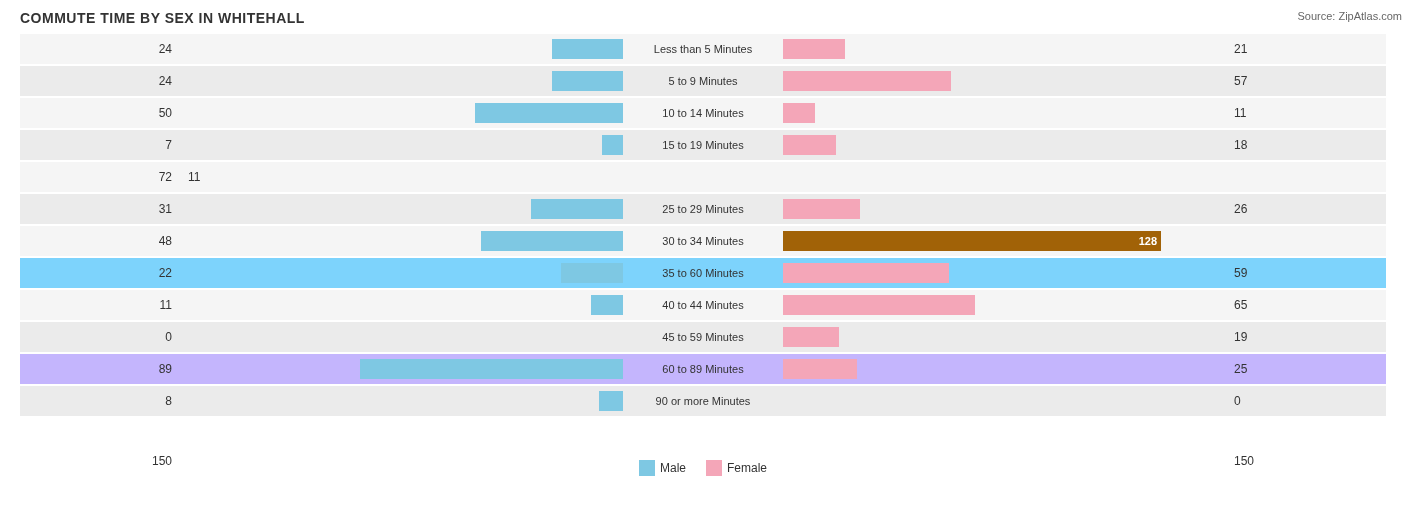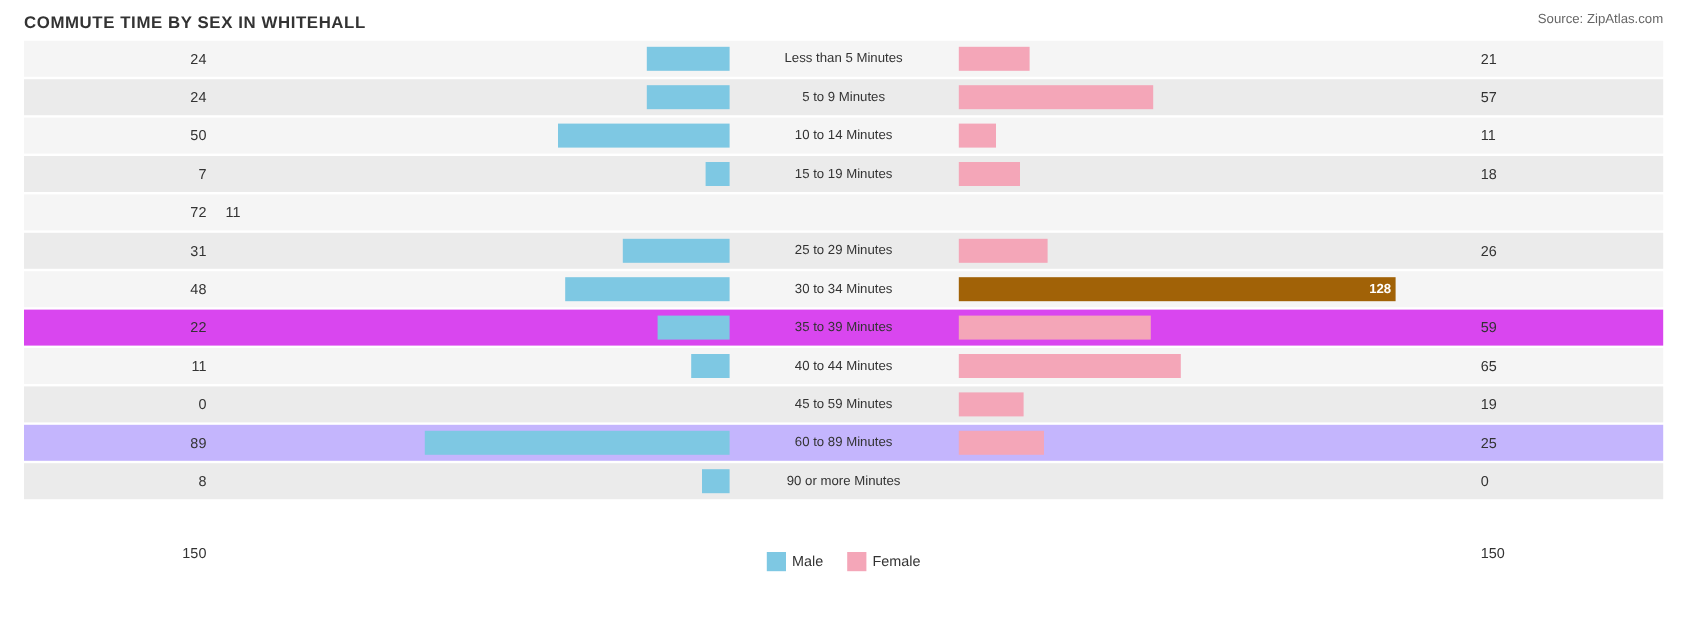"Source: ZipAtlas.com" .source { right: 20px -> 4px }
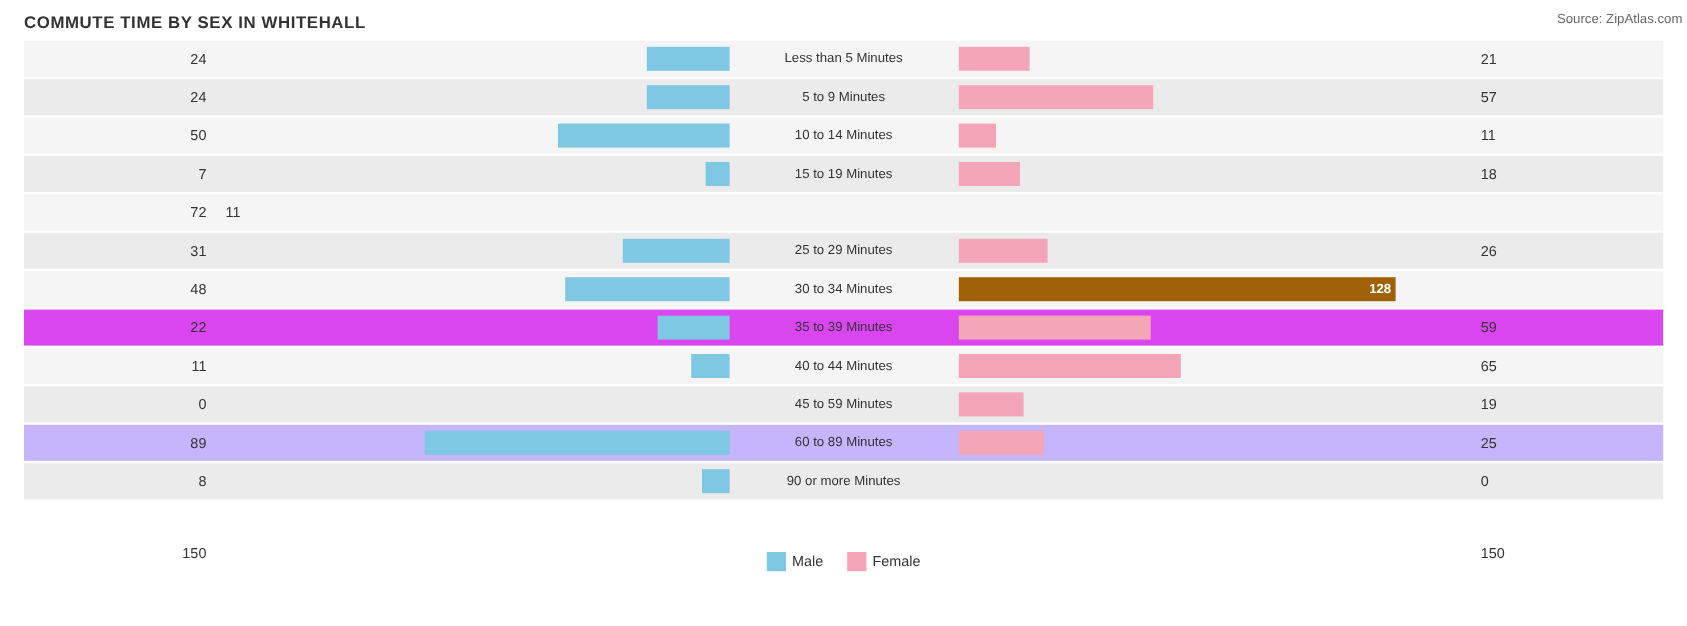"Less than 5 Minutes" .label-center { width: 191px -> 160px }
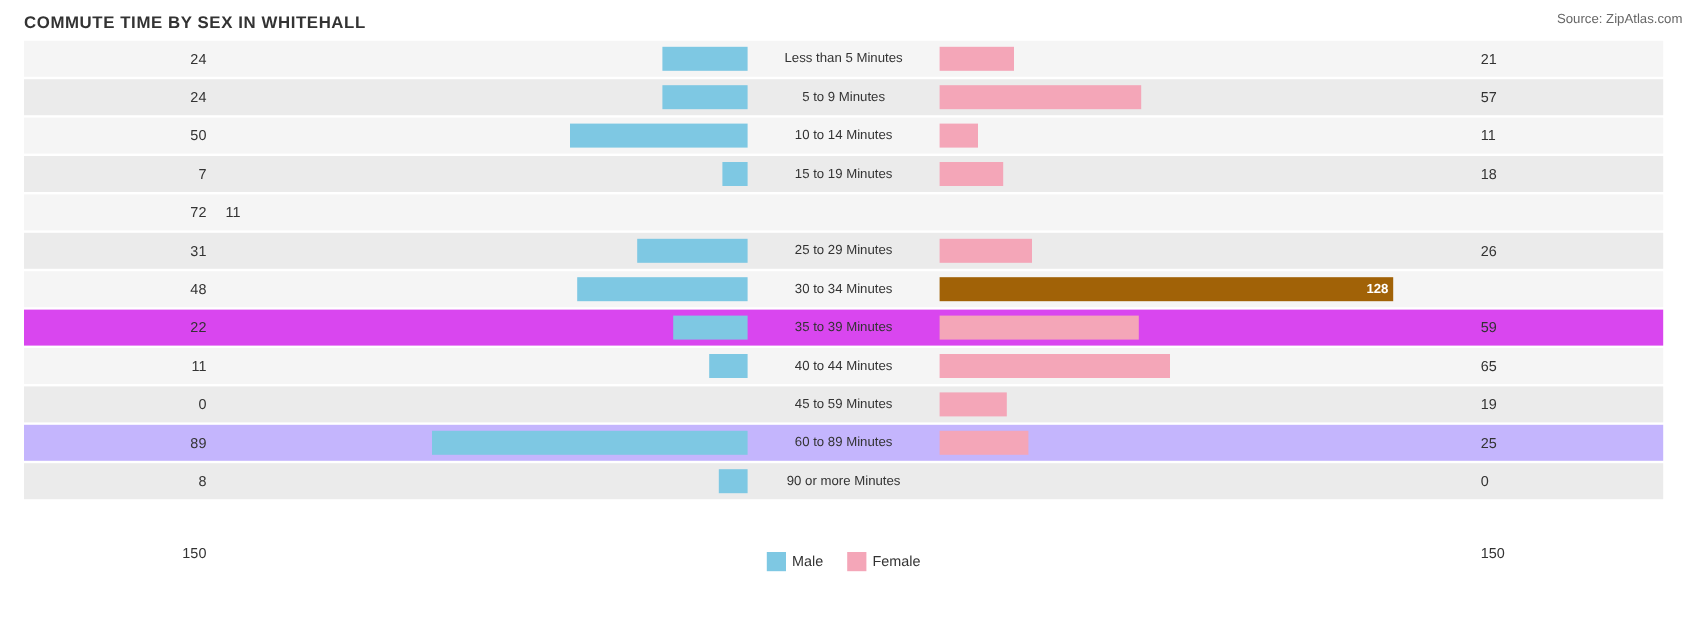"22" div.row { background: #d946ef -> #7dd3fc }
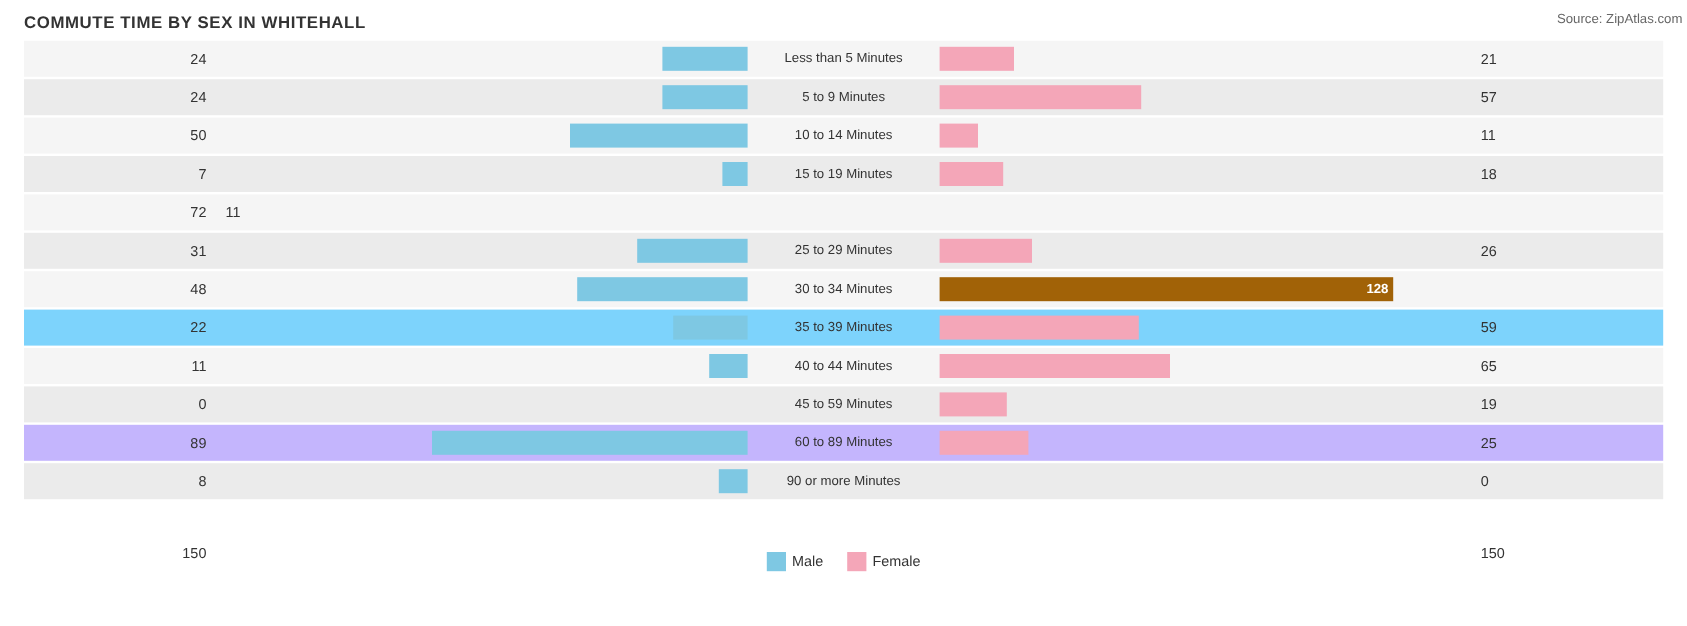"35 to 39 Minutes" div.label-center { text: 39 -> 60 }
